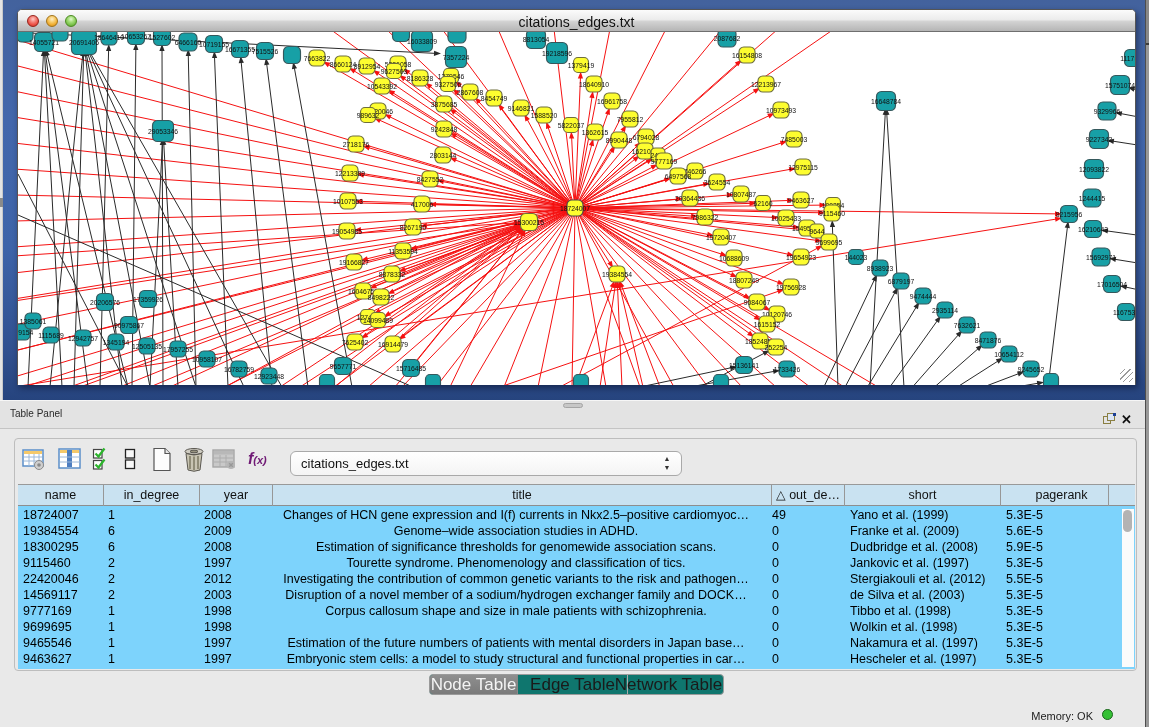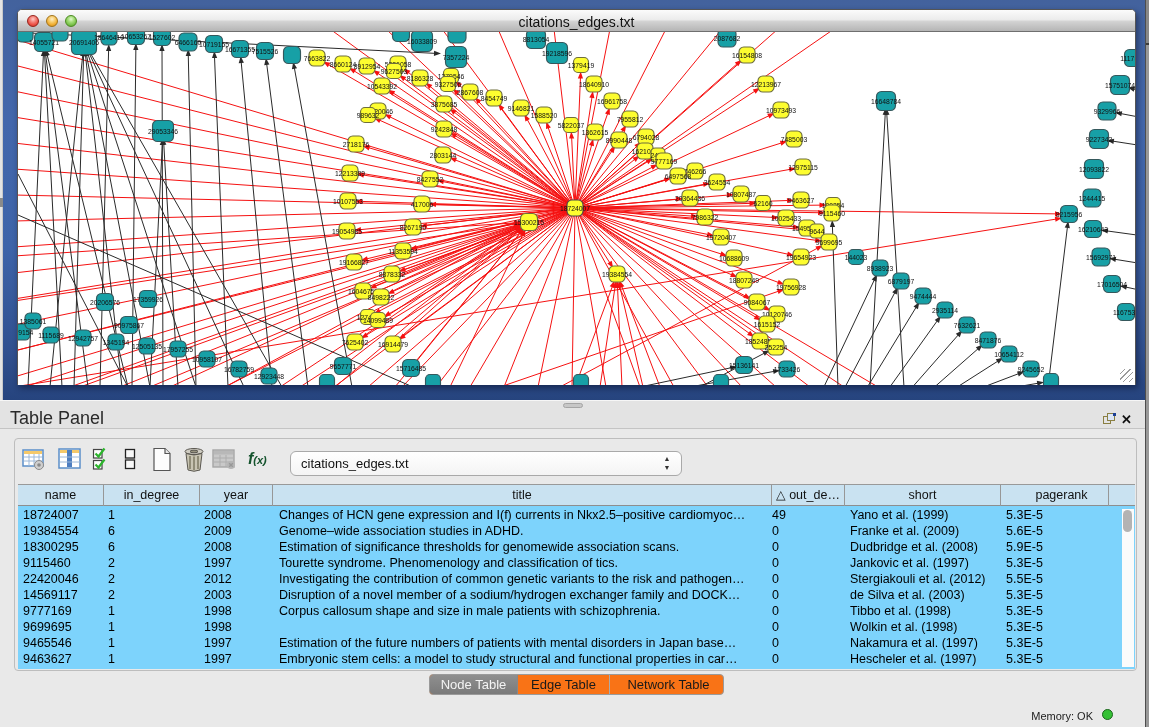"Table Panel" #tp-head .t { font-size: 18px -> 10px }
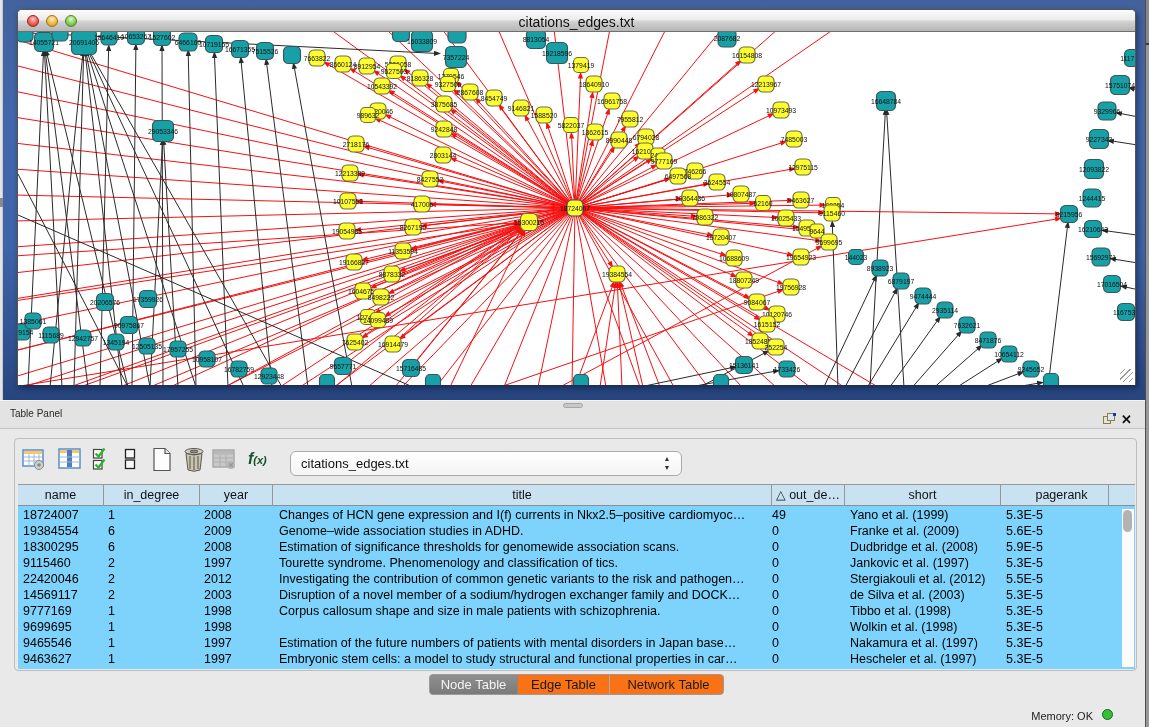"f(x)" div.tbi { color: #14532d -> #701a75 }
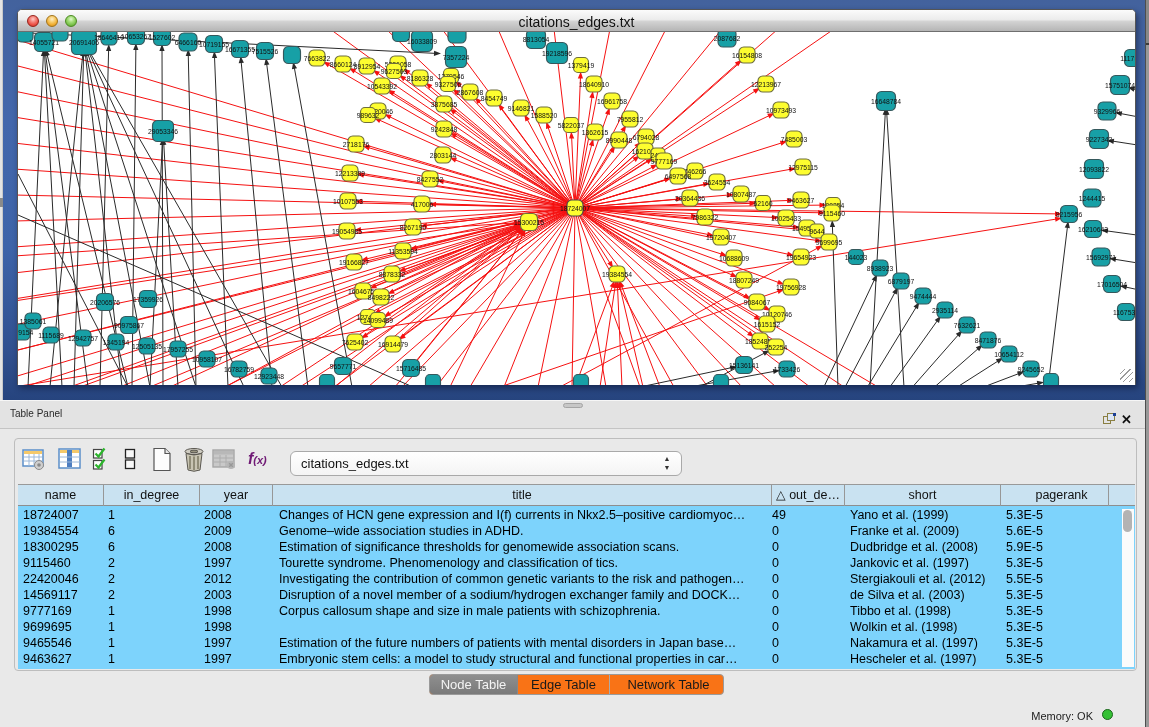"Changes of HCN gene expression" .c3 { left: 261px -> 252px; text-align: none -> center }
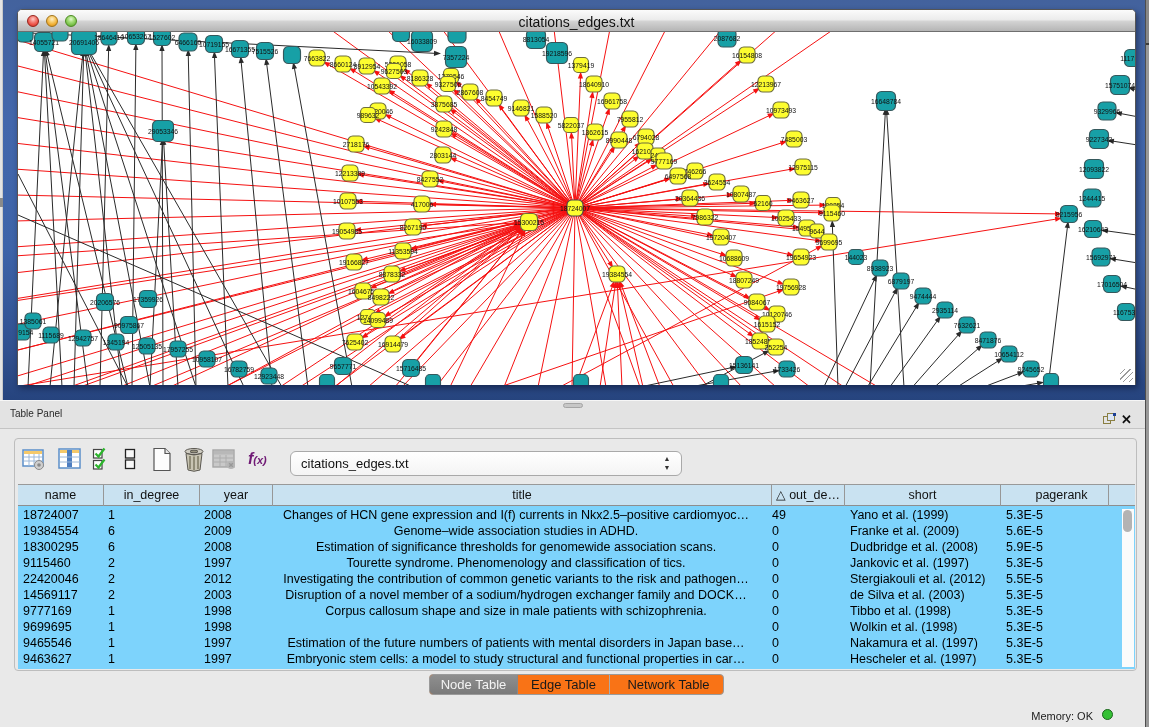"Node Table" #segs { background: #f97316 -> #0f766e; font-size: 13px -> 17px }
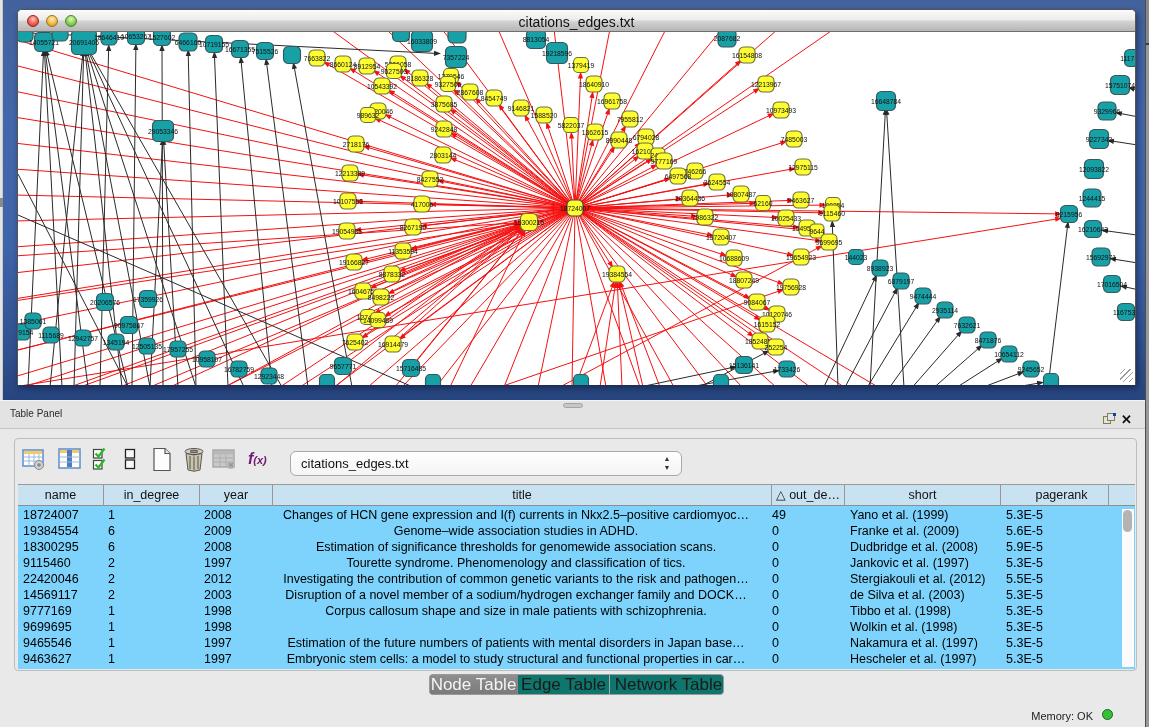"Edge Table" #seg2 { width: 92px -> 110px }
